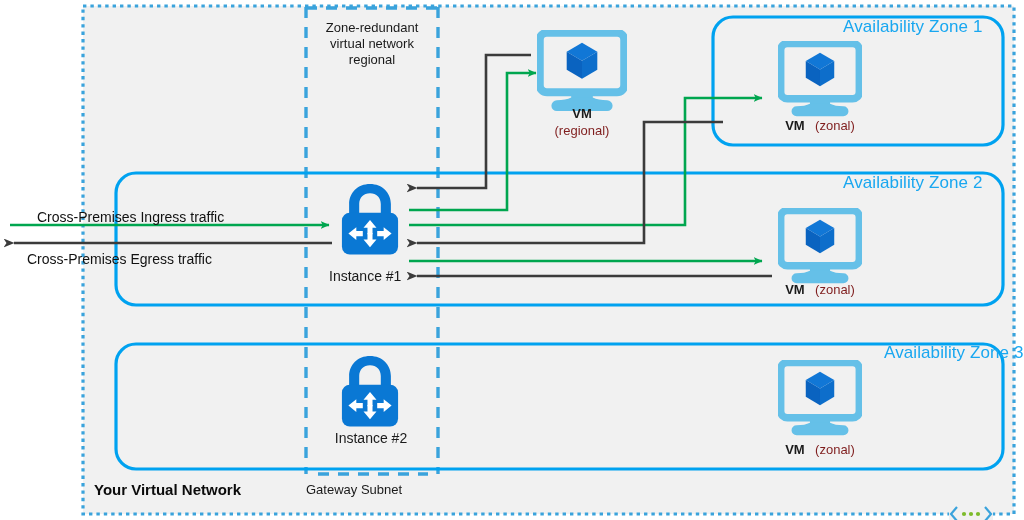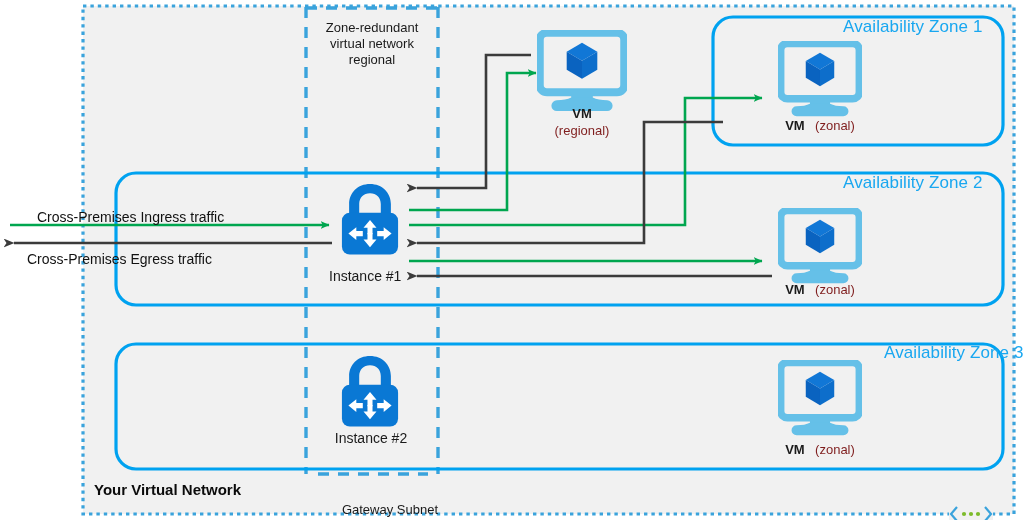"Gateway Subnet" div.lbl { text-align: right -> left; top: 502px -> 482px }
